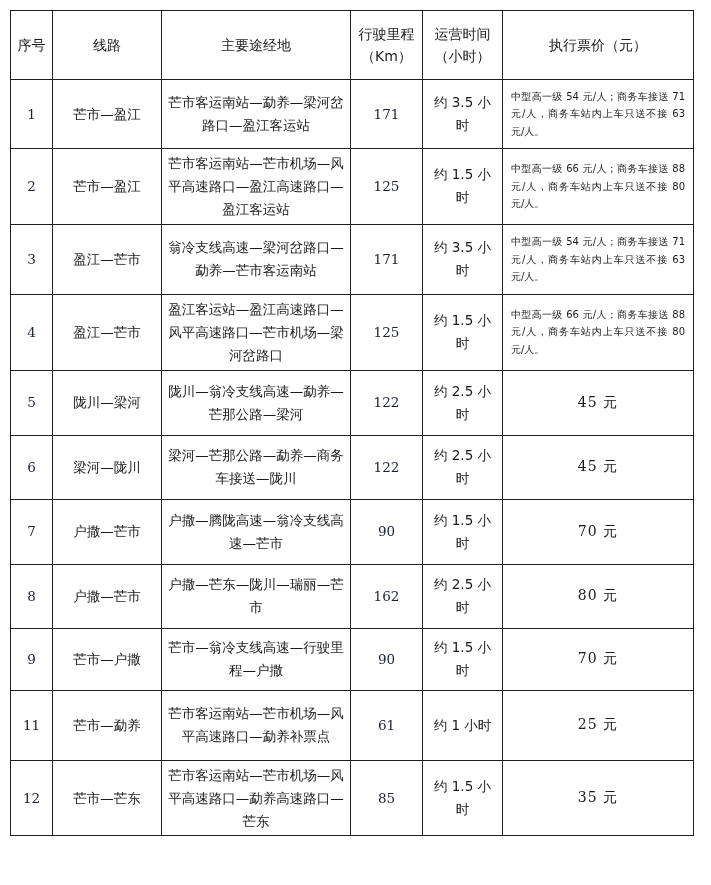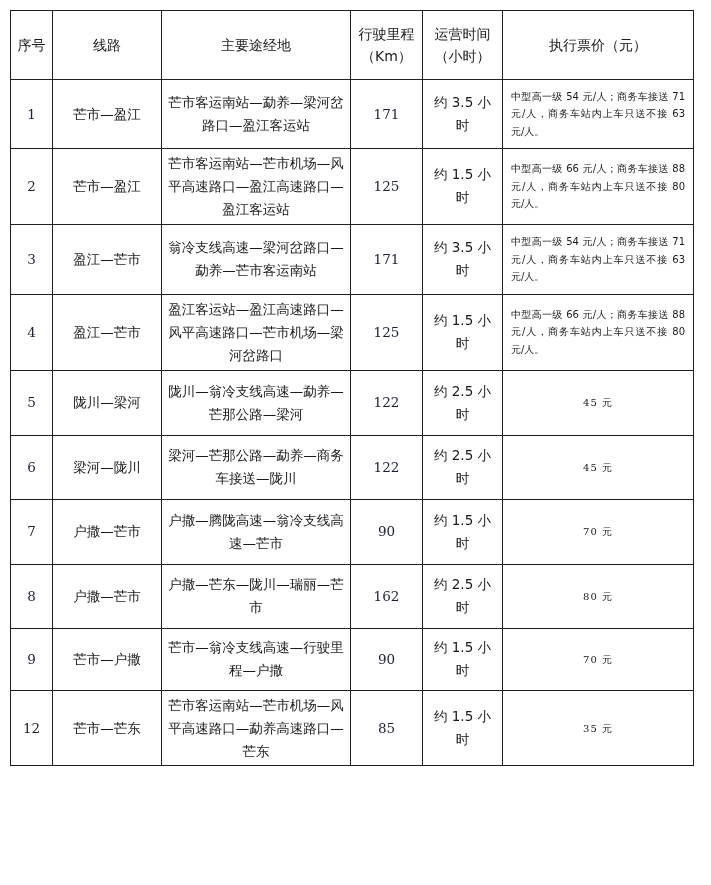"45 元" td.fare-short { font-size: 10px -> 14px }
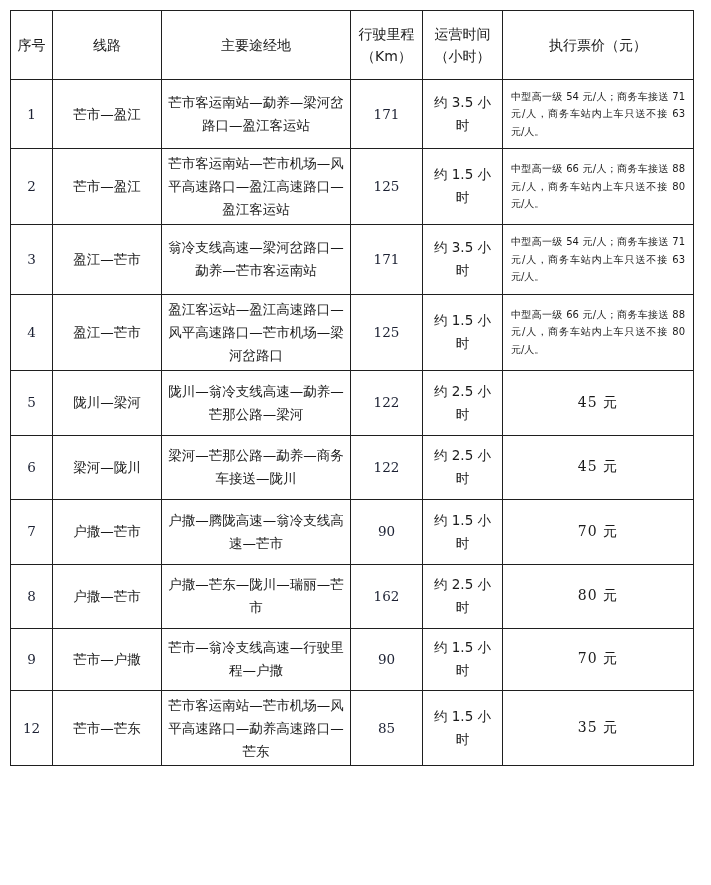"11" tr.r11 { html: none -> <tr> <td>11</td> <td>芒市—勐养</td> <td>芒市客运南站—芒市机场—风平高速路口—勐养补票点</td> <td>61</td> <td>约 1 小时</td> <td>25 元</td> </tr> }
